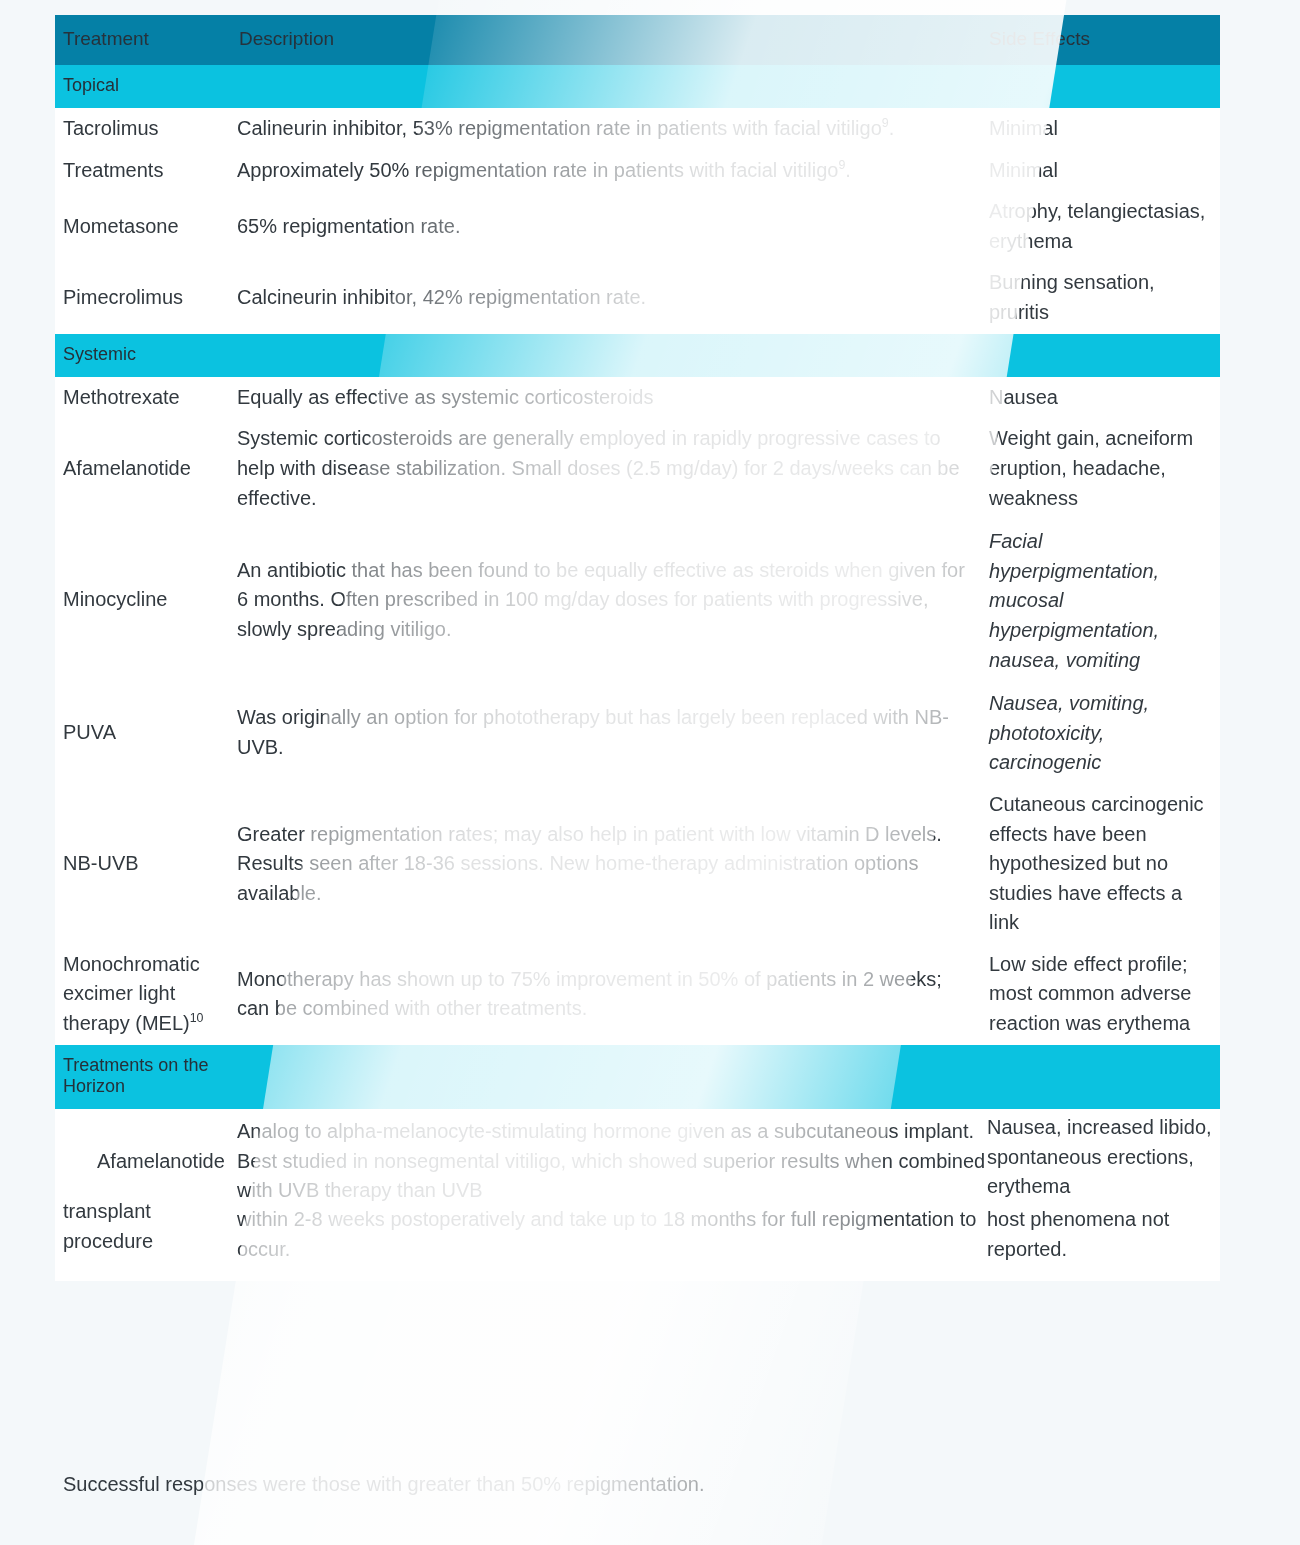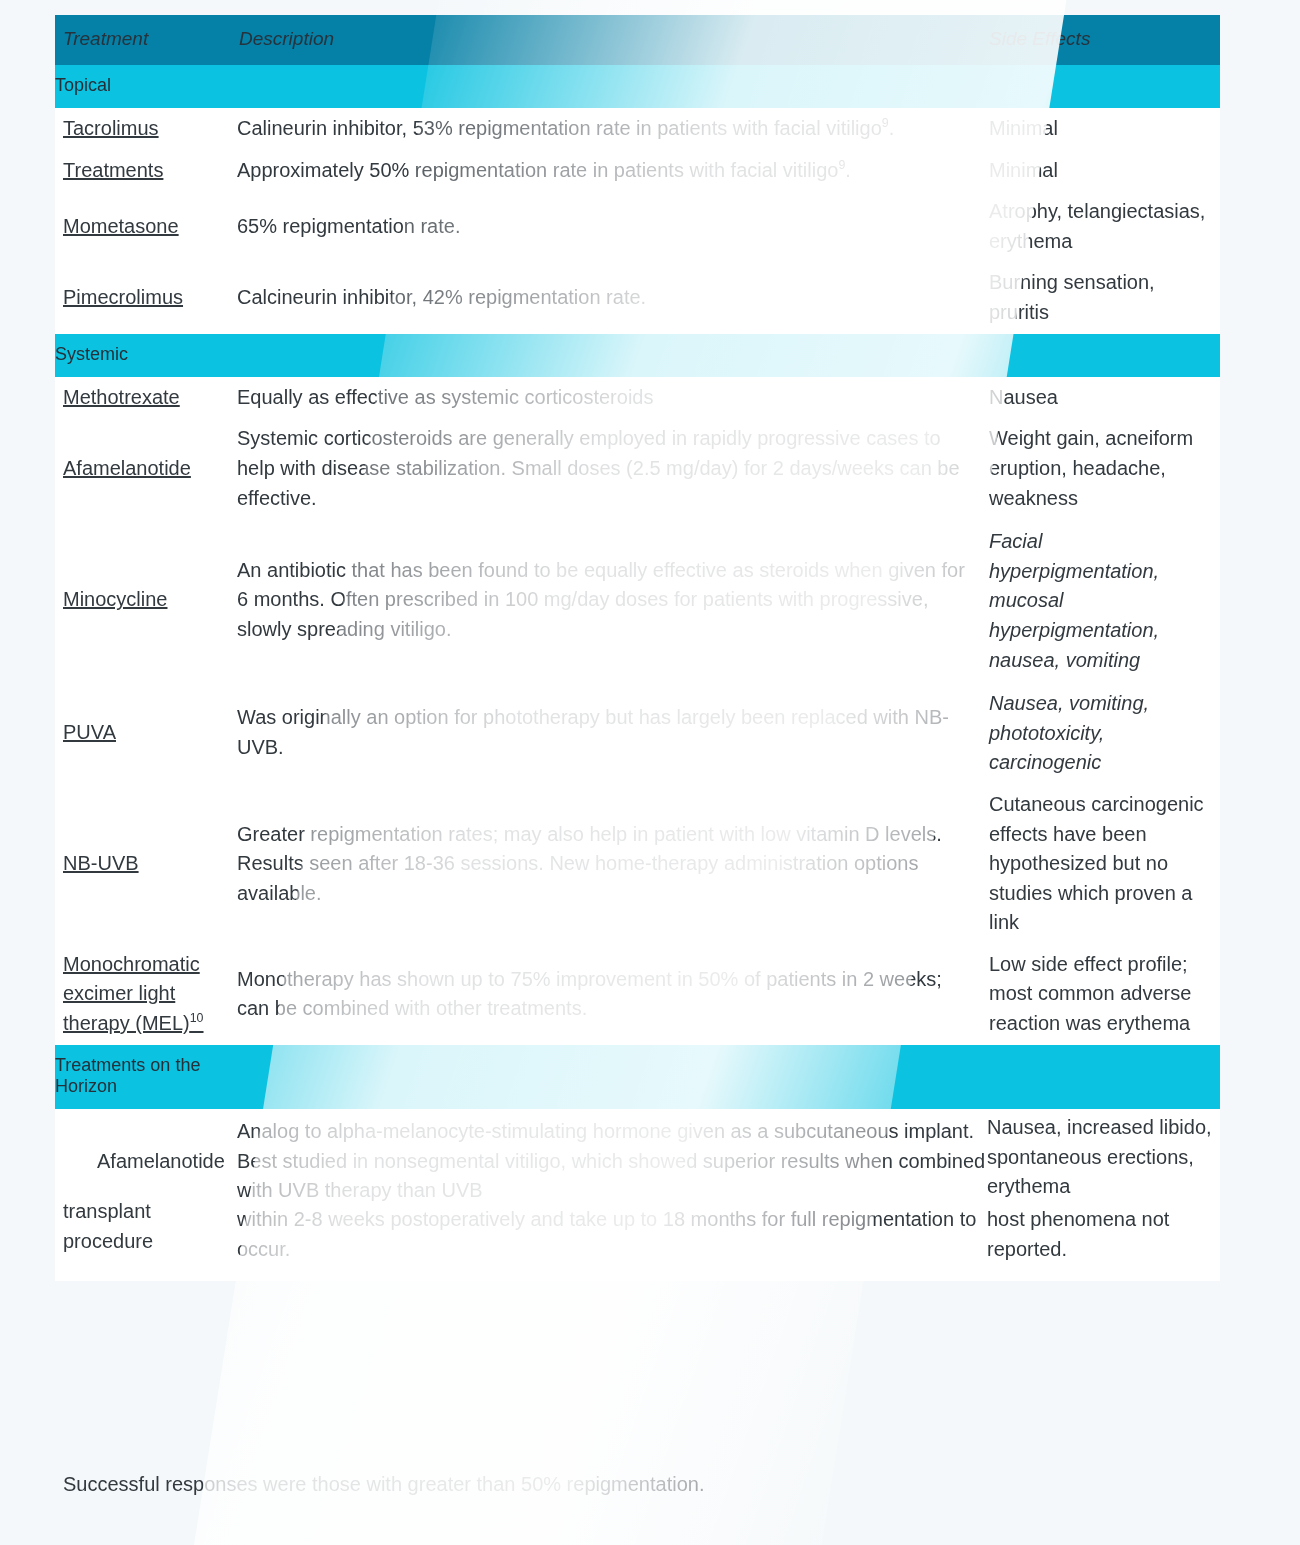"Treatment" thead th { font-style: italic -> none }
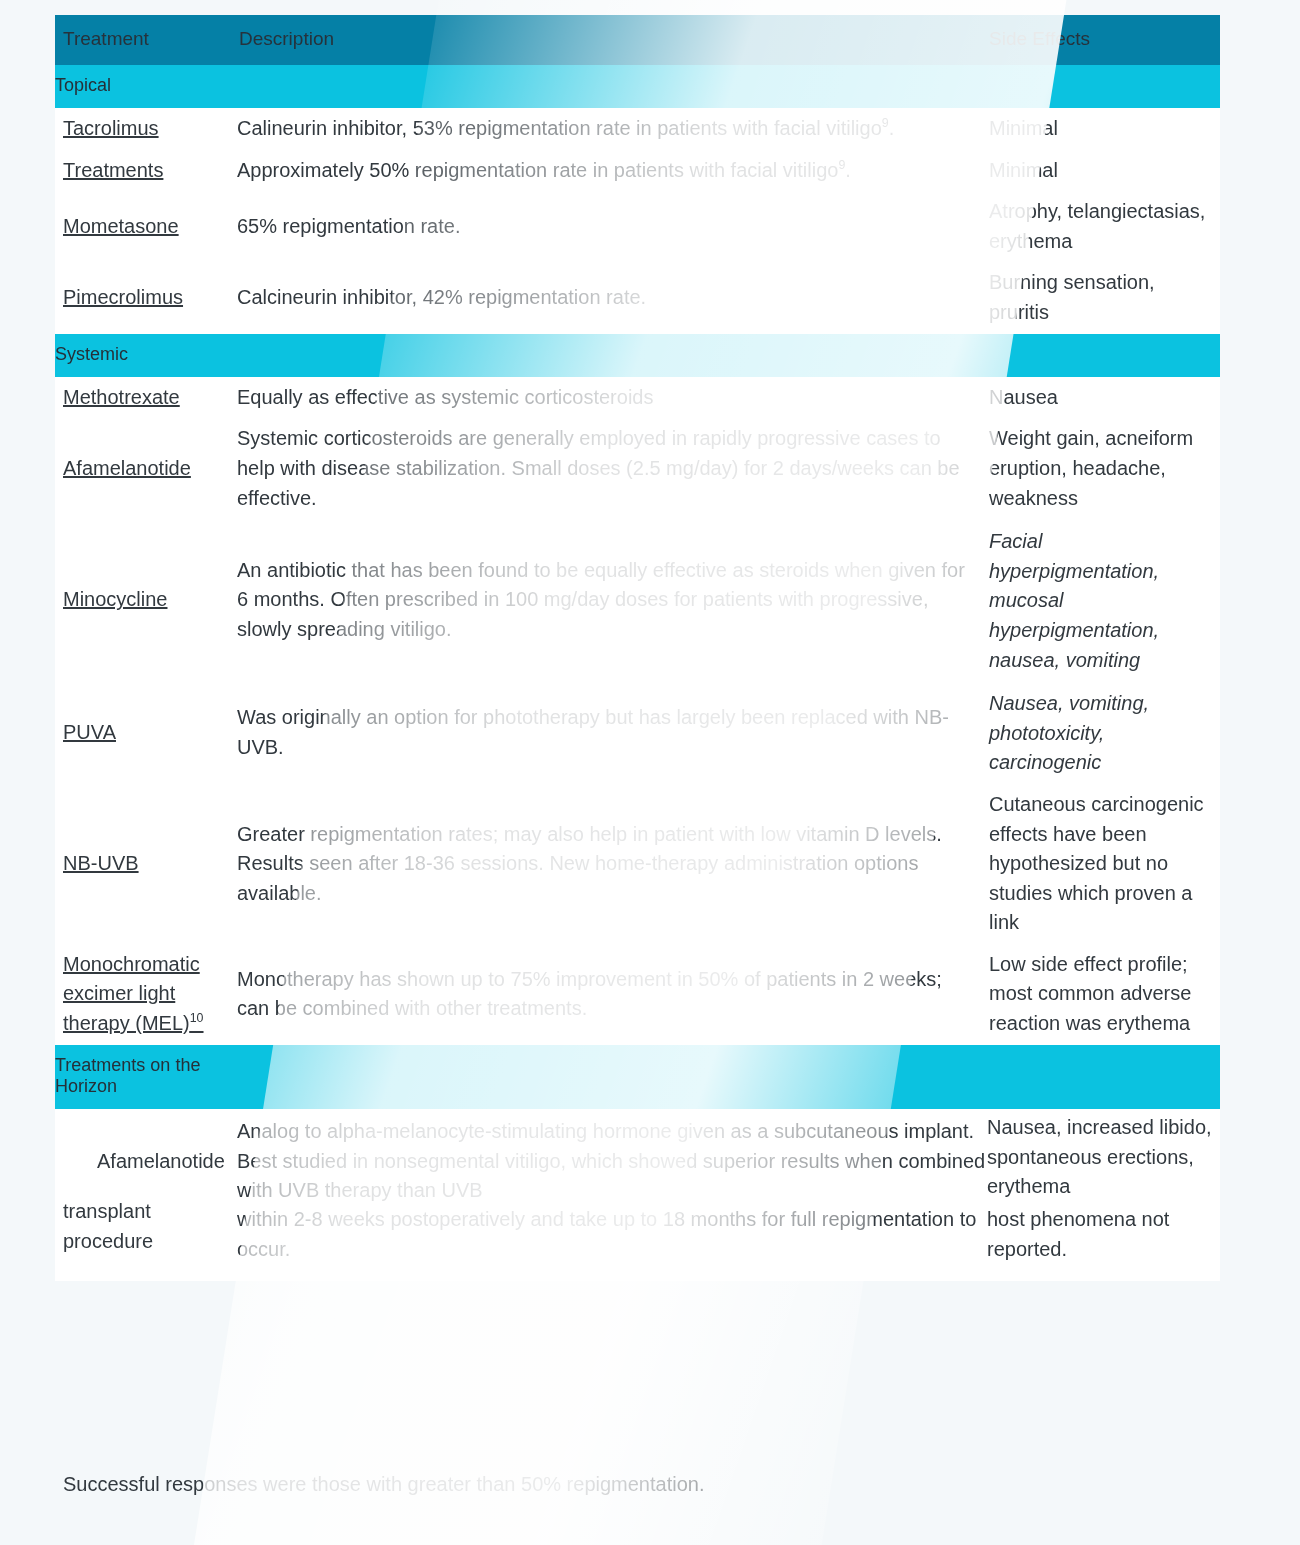"Topical" tr.section-row td { padding: 10px 8px 12px 0 -> 10px 8px 12px 8px }
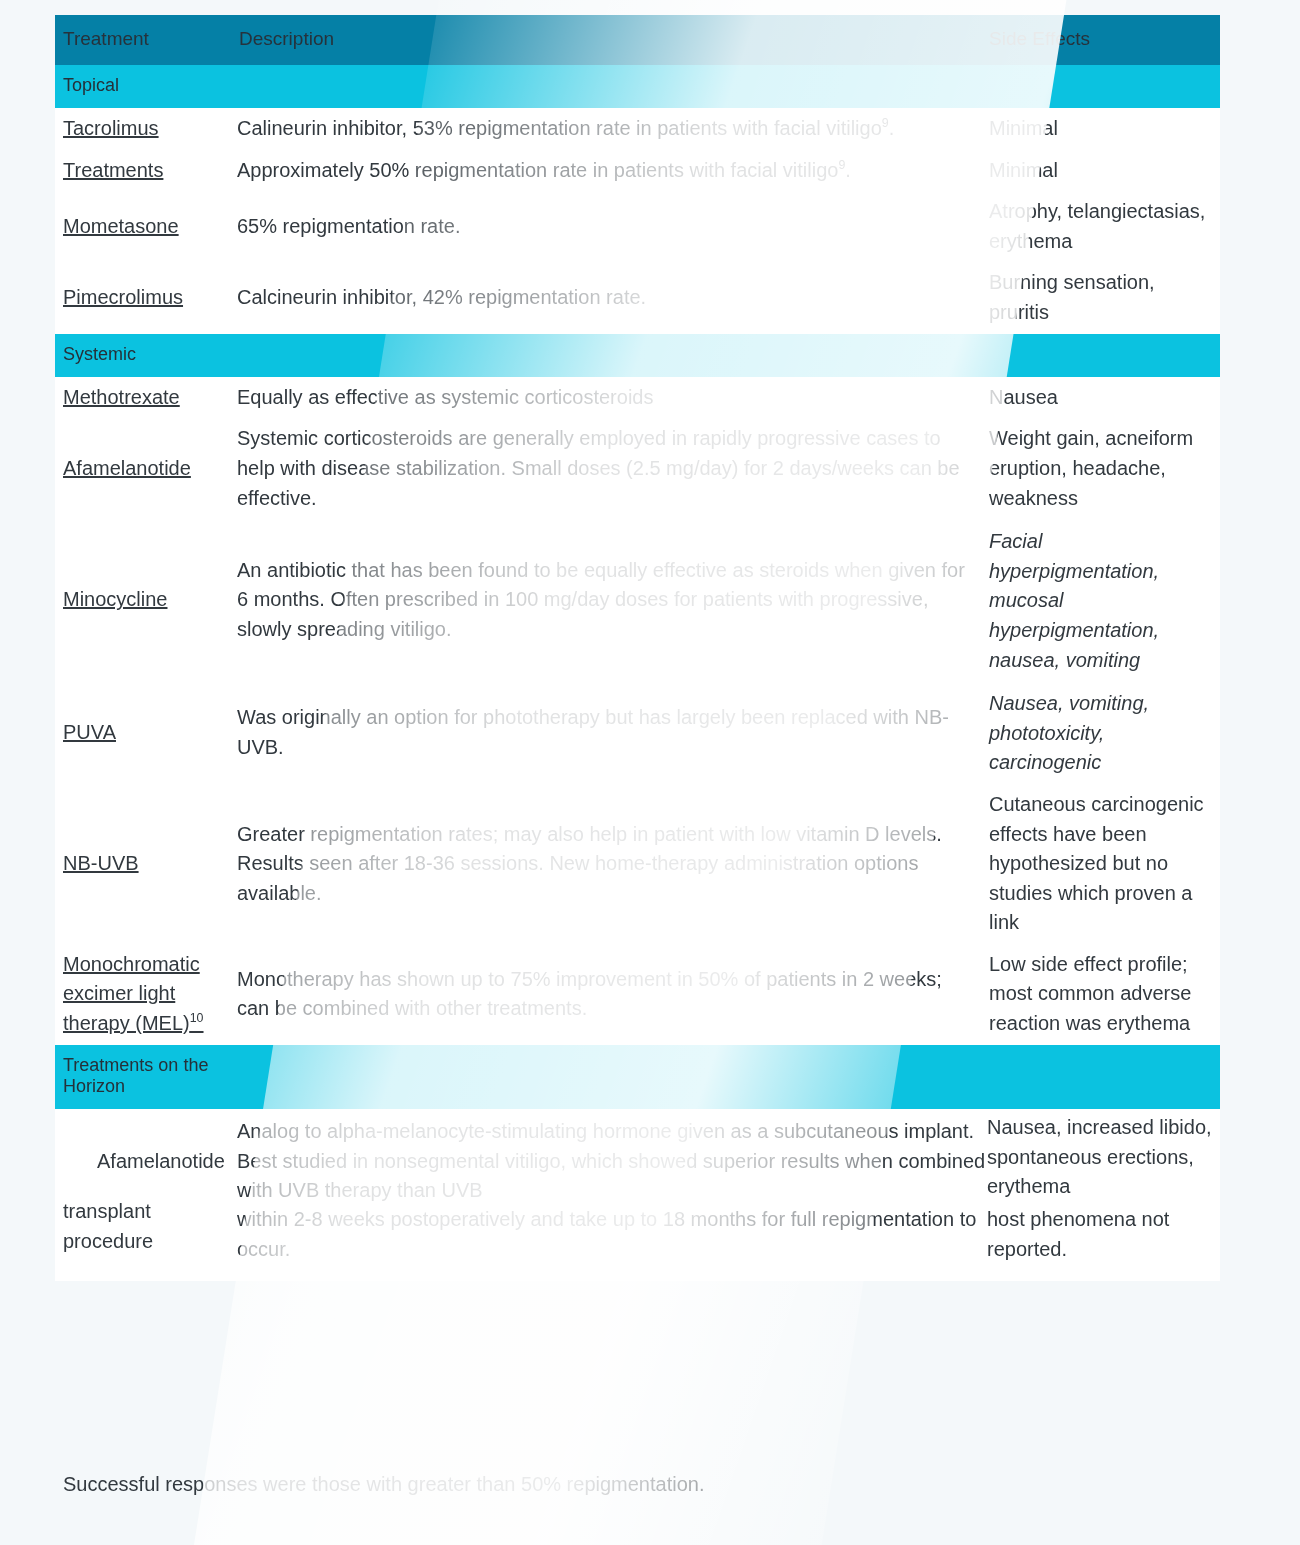"Tacrolimus" td.cell-treatment { text-decoration: underline -> none }
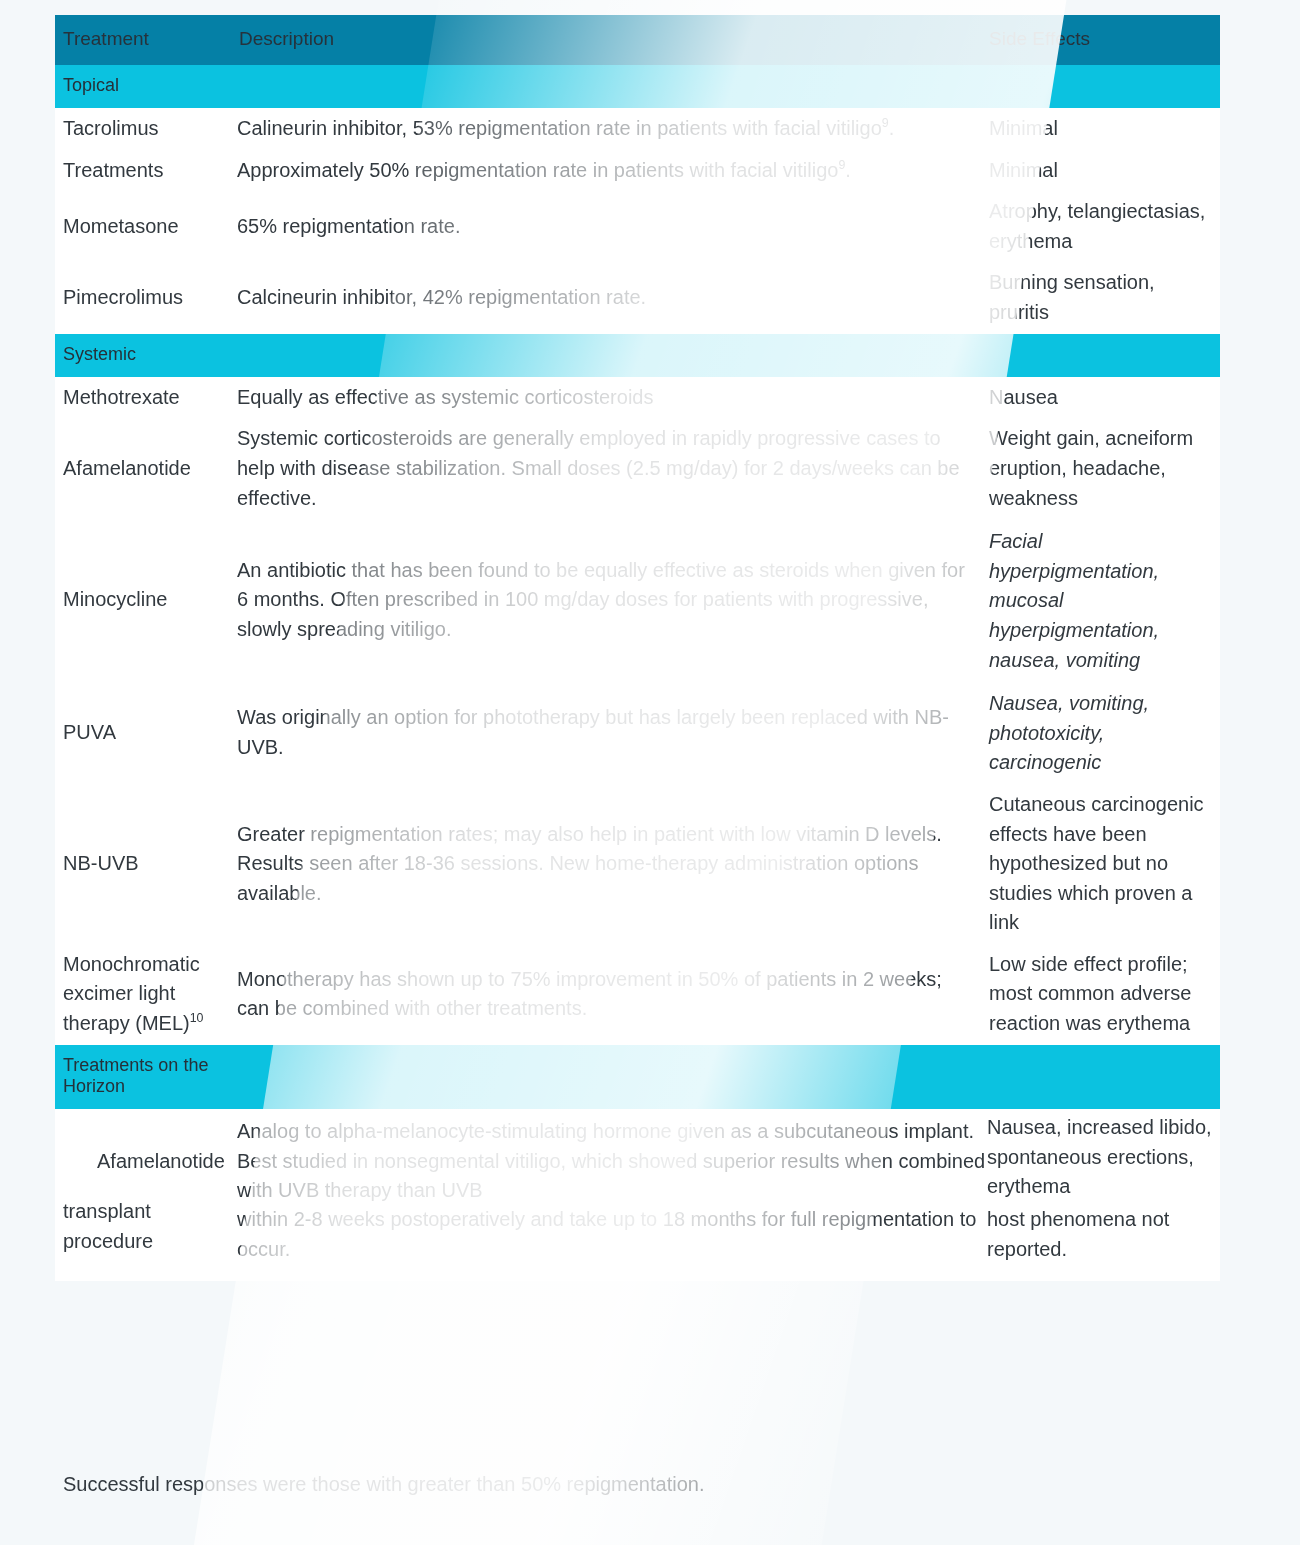"Cutaneous carcinogenic effects have been" td.cell-side { text: which proven -> have effects }
